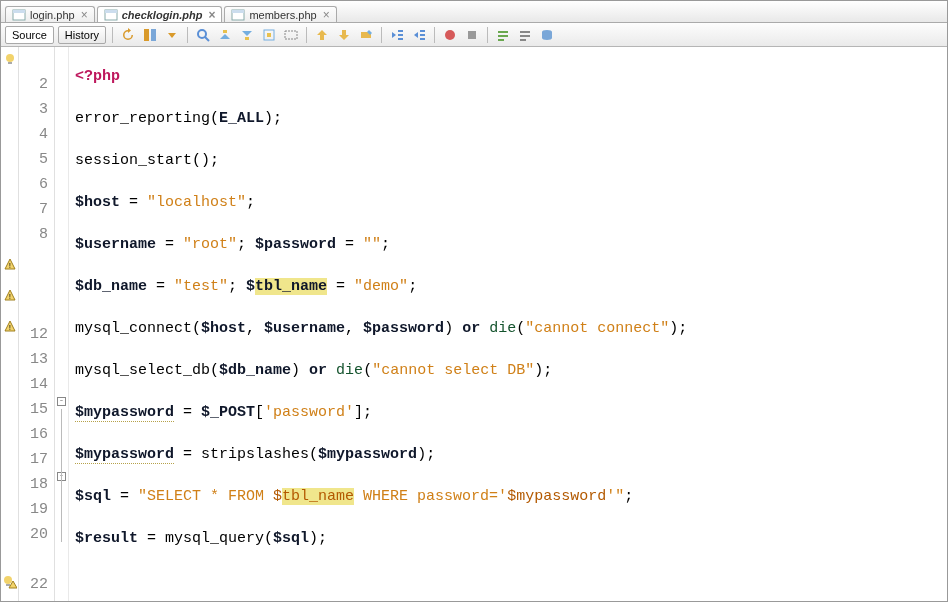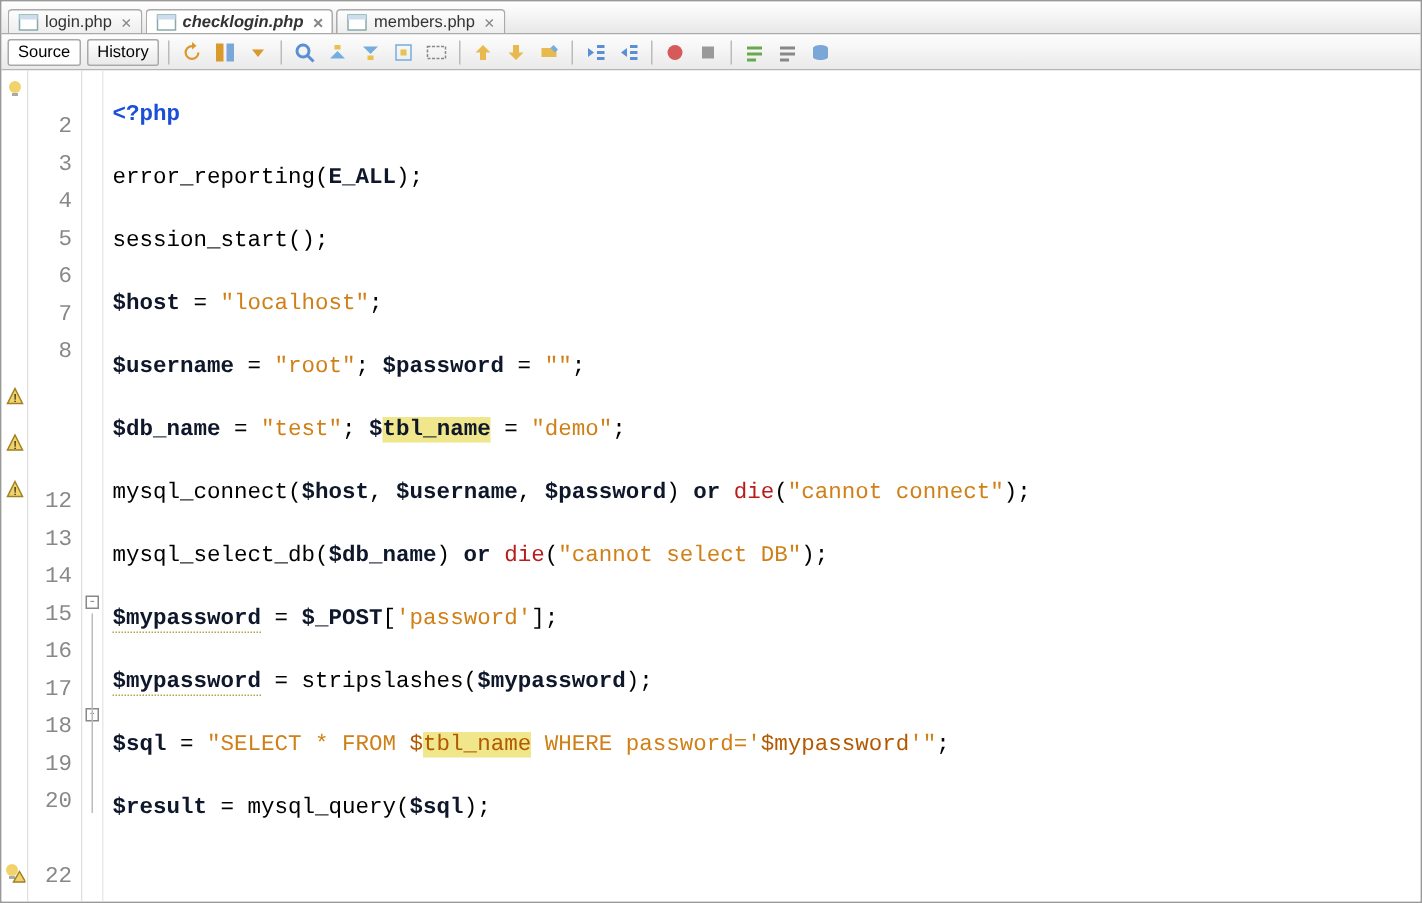"<?php" .k-bold { color: #1d4ed8 -> #be185d }
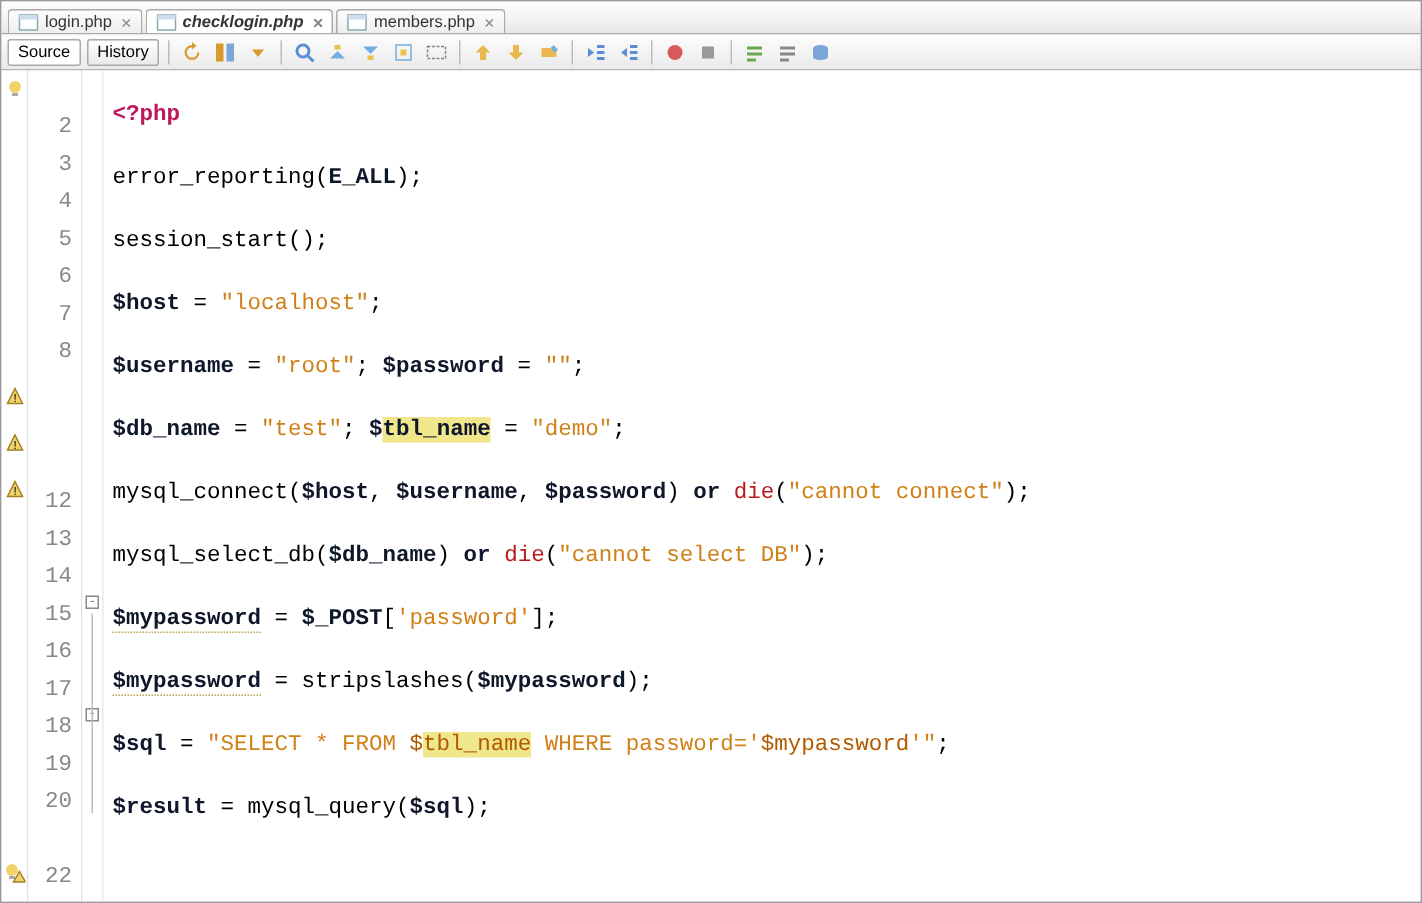"die" .k-kw2 { color: #b91c1c -> #14532d }
